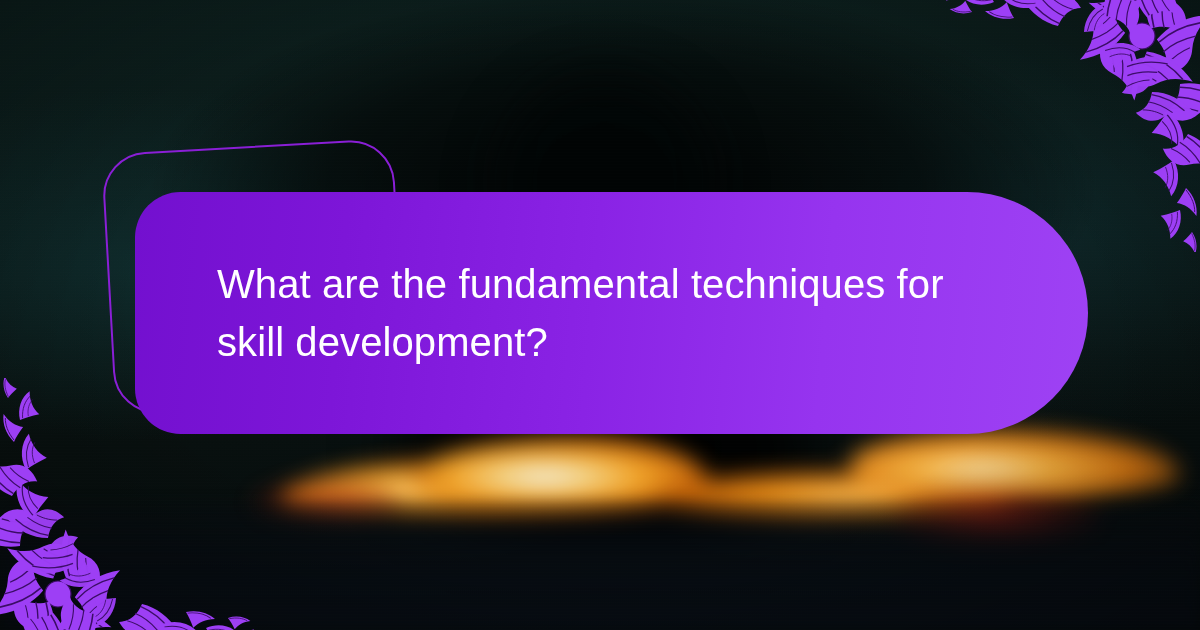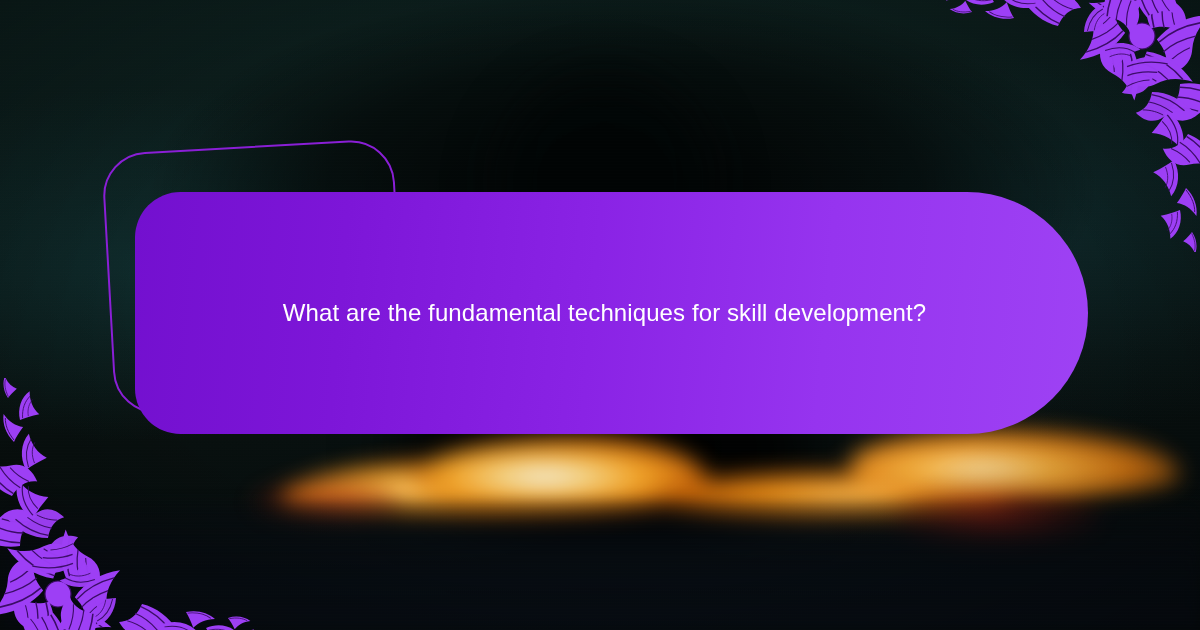"What are the fundamental techniques" .card-title { font-size: 24px -> 40px }
